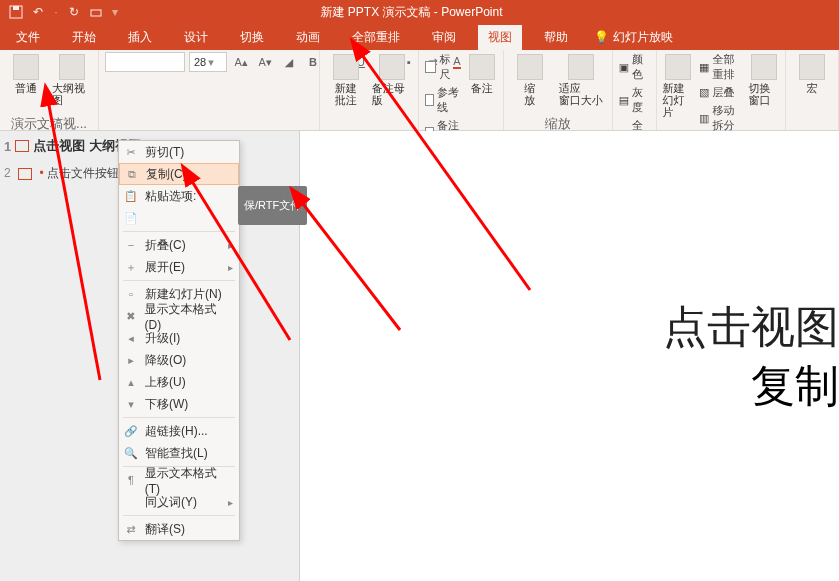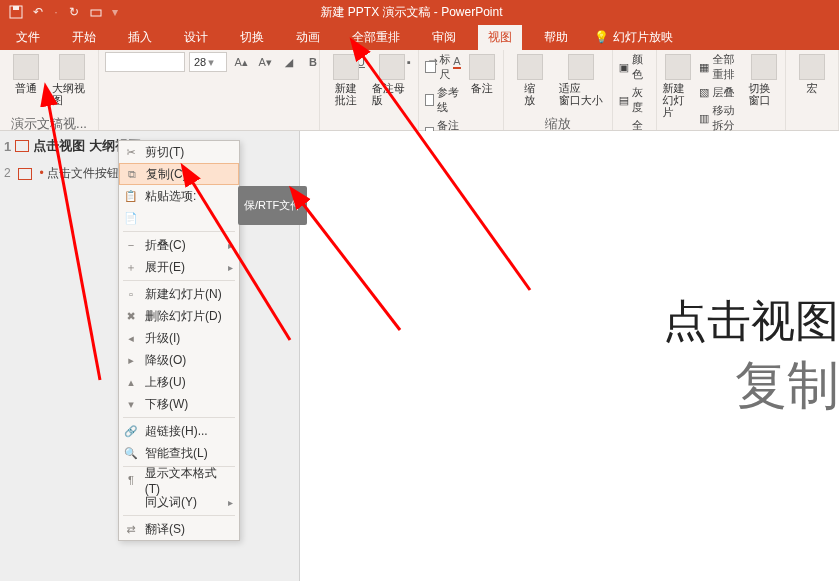"删除幻灯片(D)" span { text: 删除幻灯片 -> 显示文本格式 }
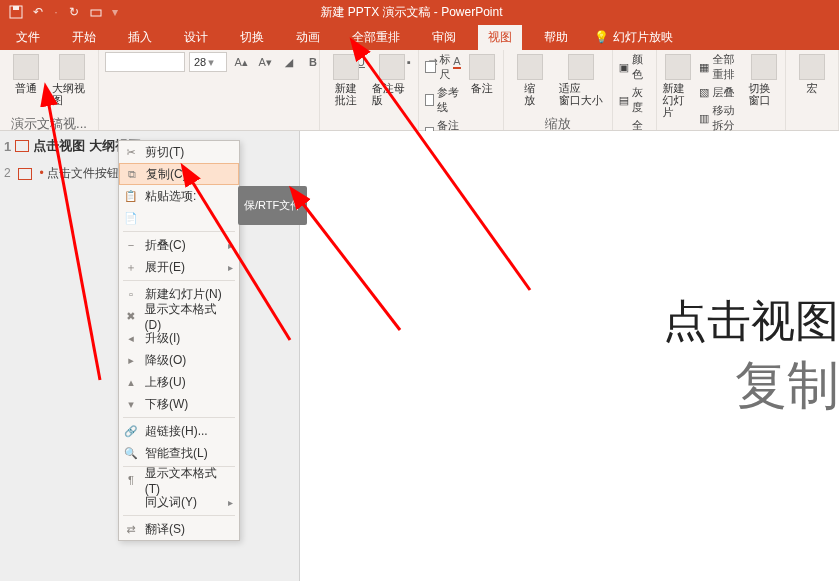"复制" .slidetext .l2 { color: #737373 -> #000000; font-size: 52px -> 44px }
